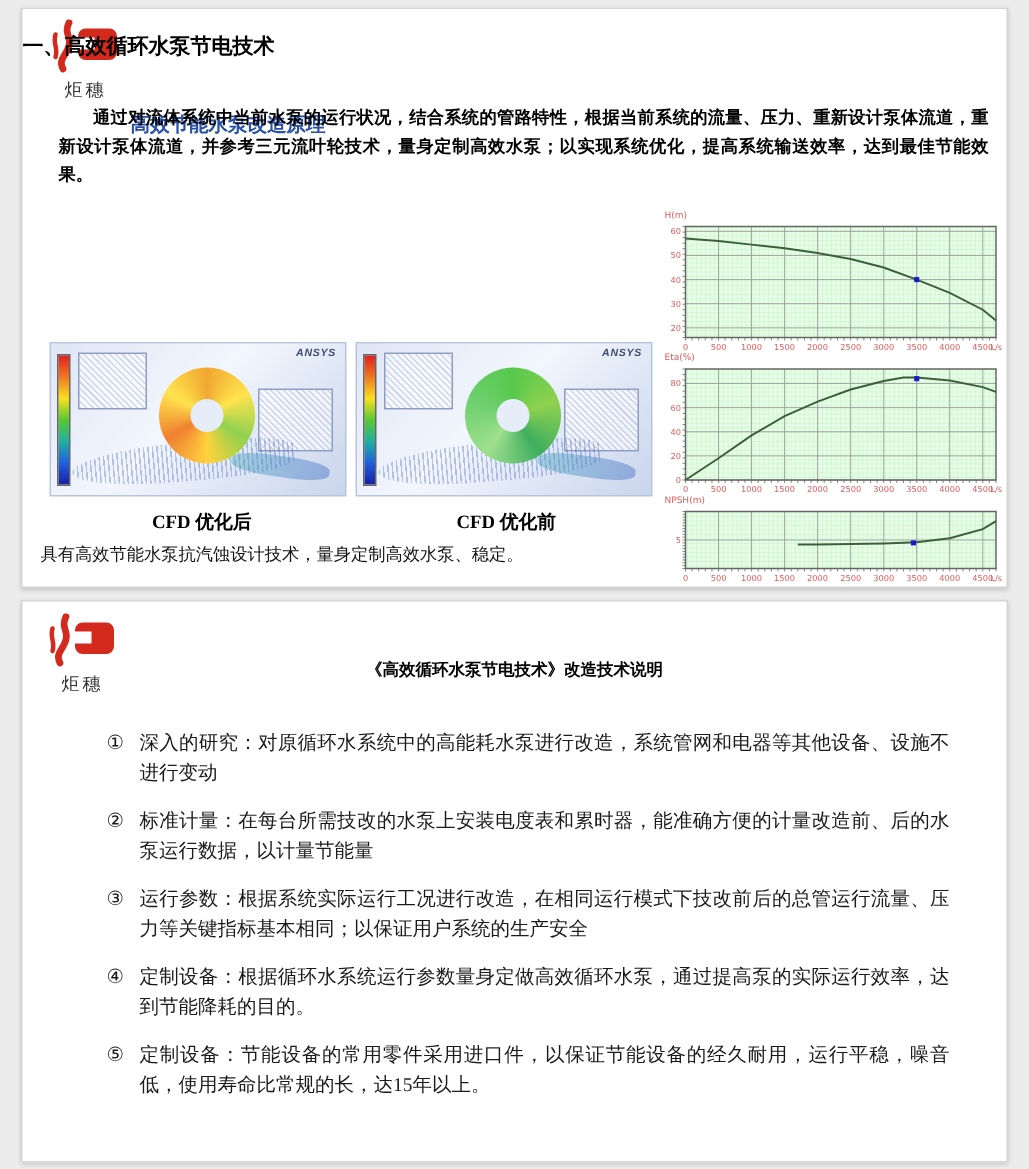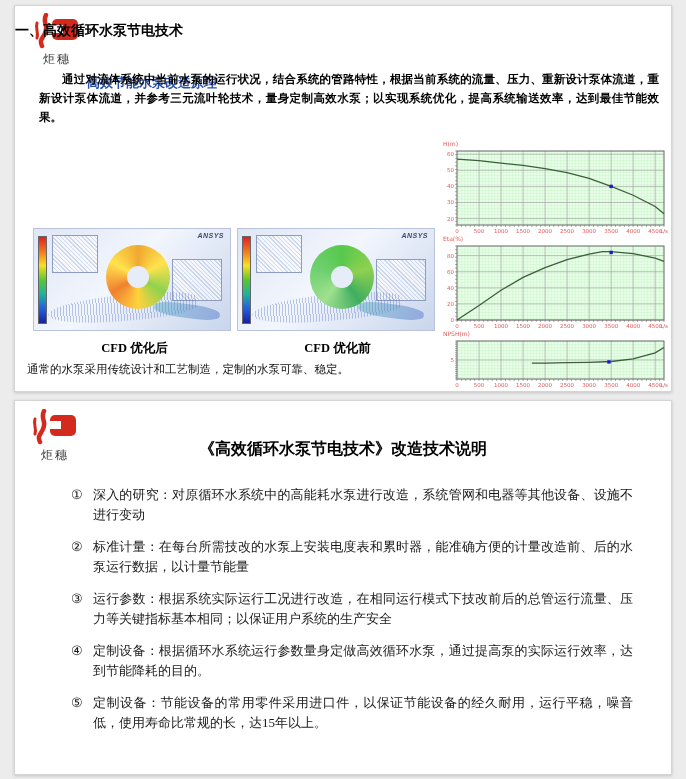"通常的水泵采用传统设计和工艺制造，定制的水泵可靠、稳定。" div.p1-footer { text: 通常的水泵采用传统设计和工艺制造，定制的水泵可靠 -> 具有高效节能水泵抗汽蚀设计技术，量身定制高效水泵 }
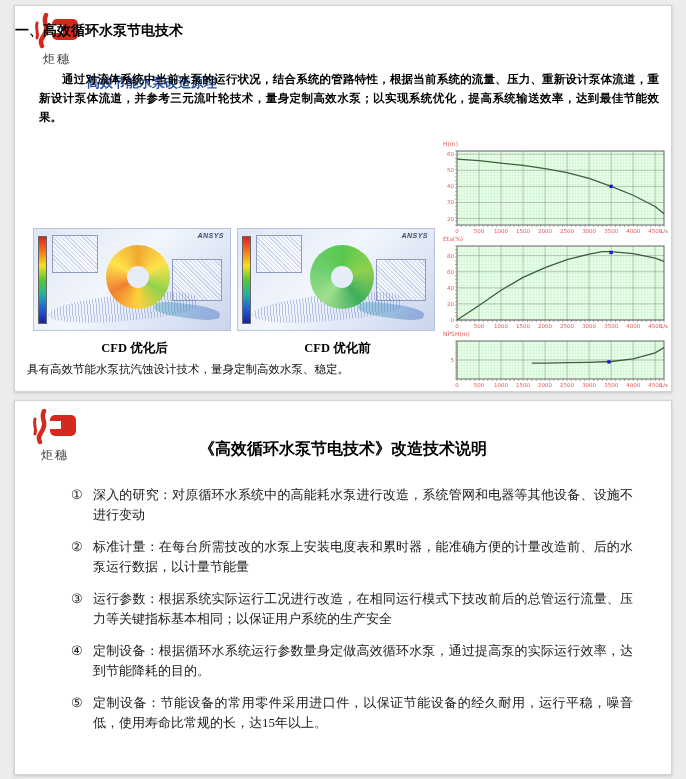"《高效循环水泵节电技术》改造技术说明" .p2-title { font-size: 16px -> 11px }
